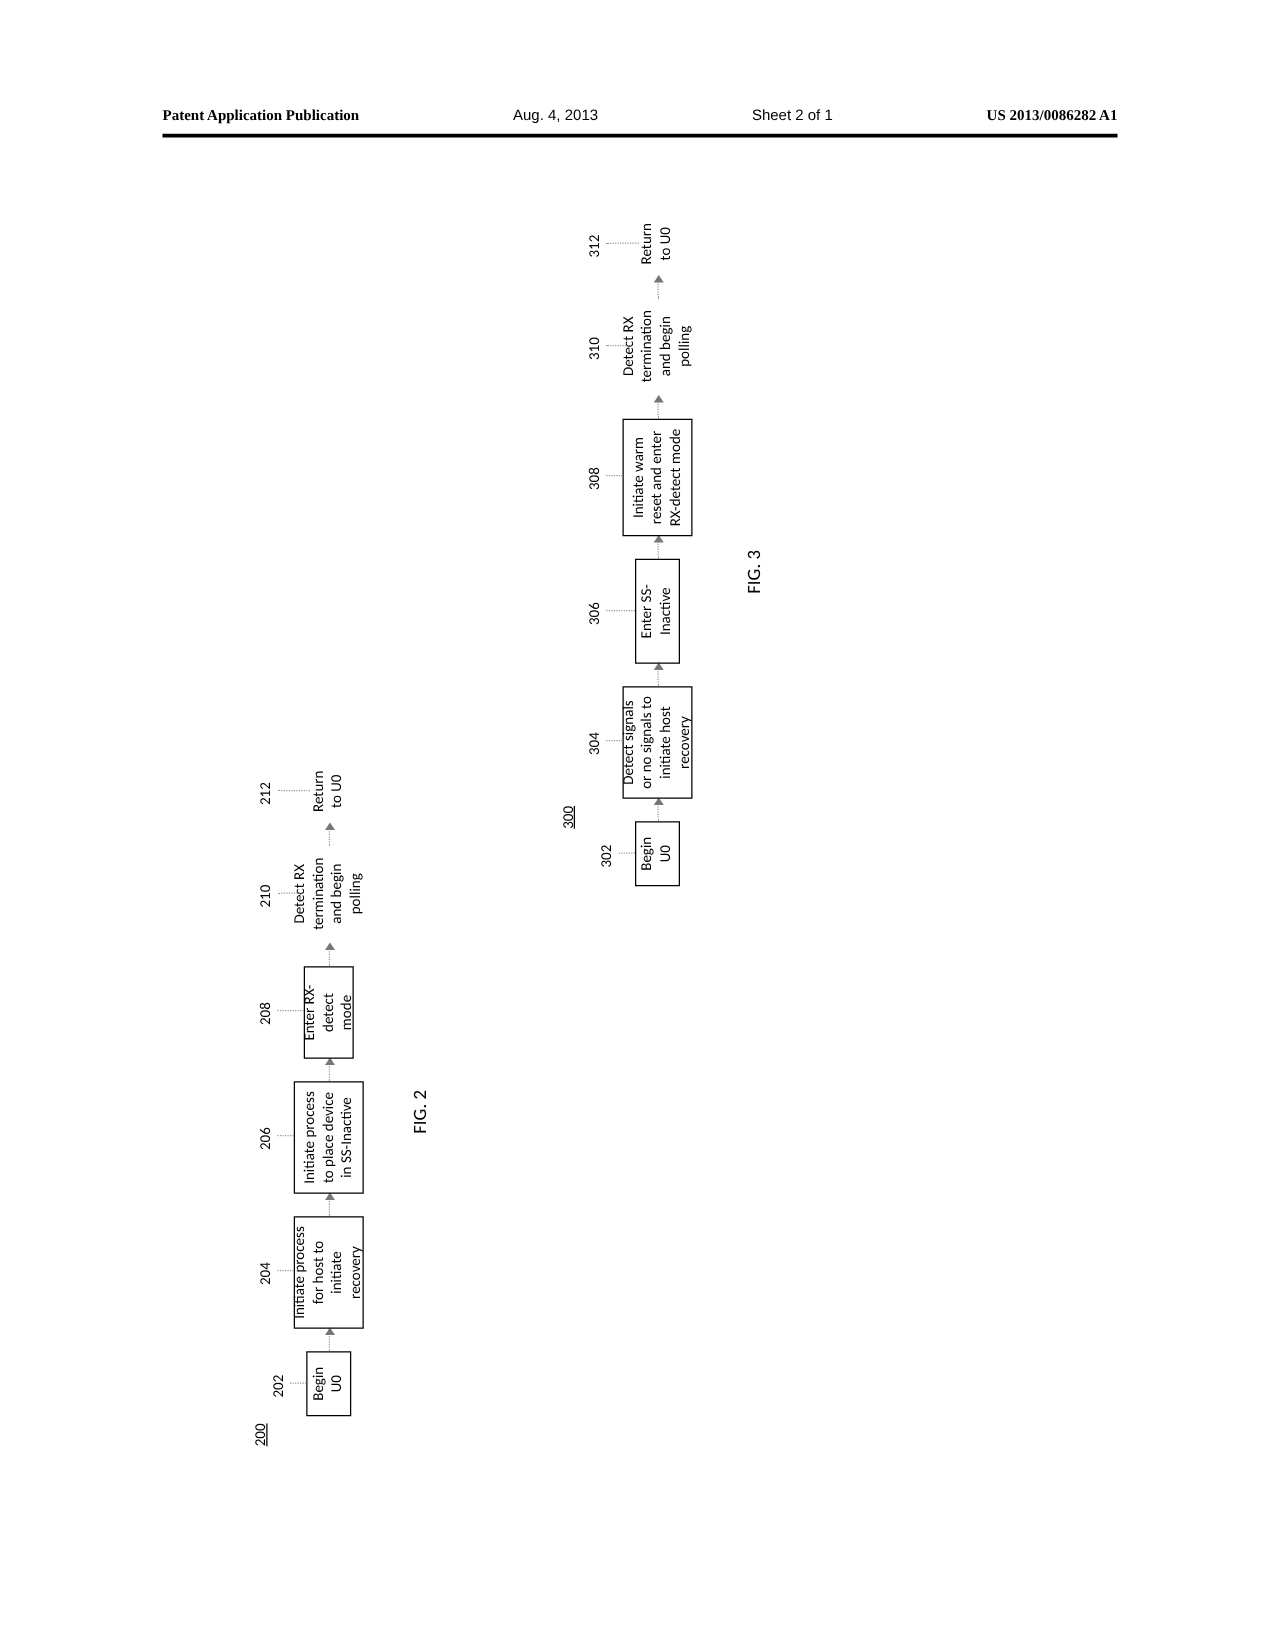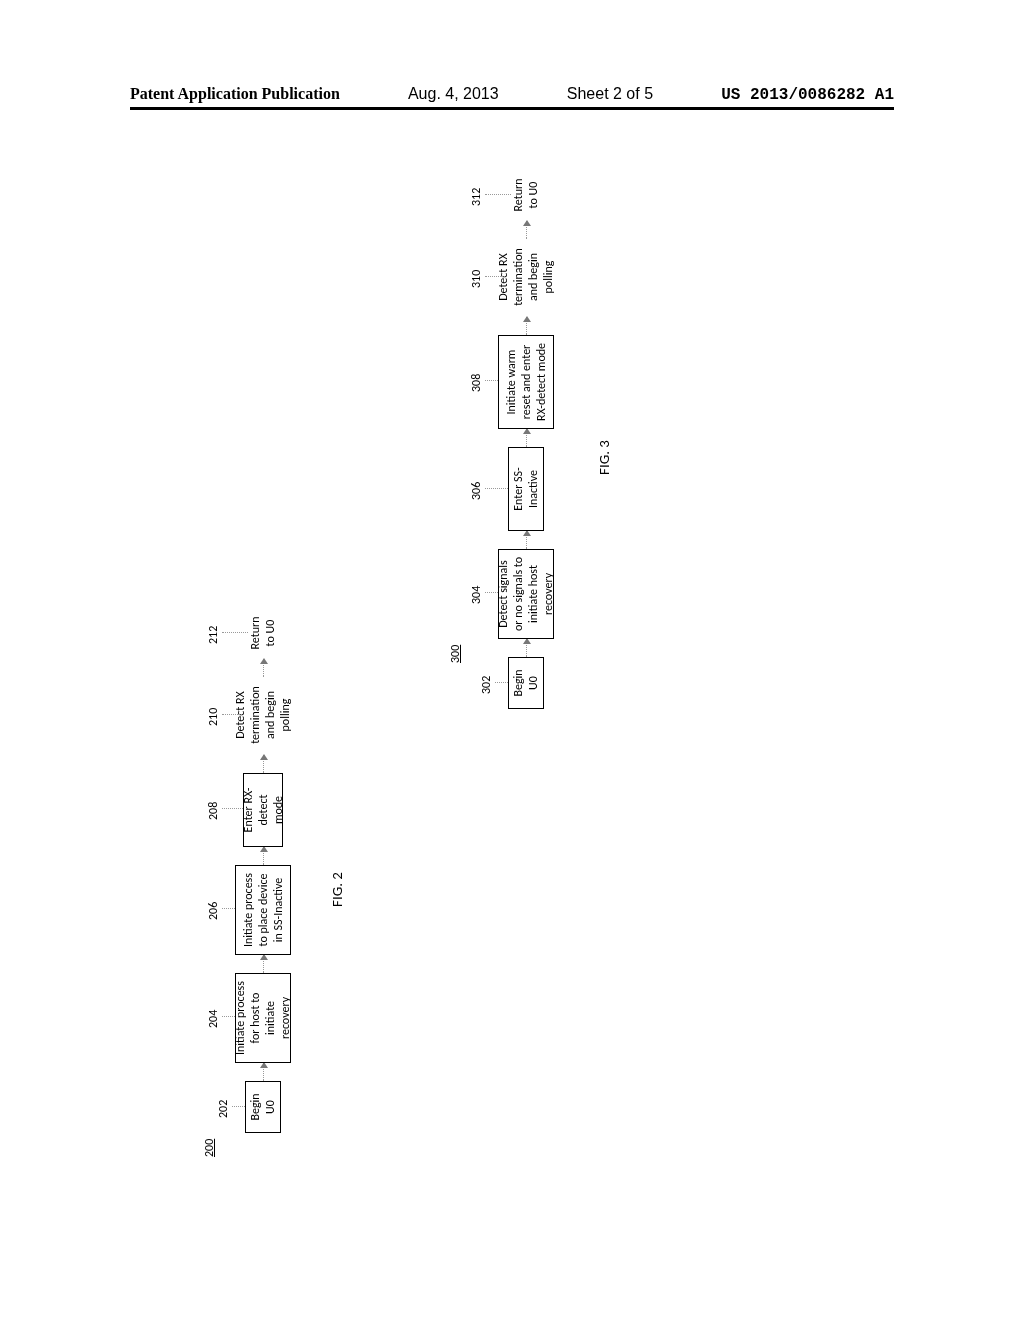"Patent Application Publication" .header { font-size: 16px -> 12px }
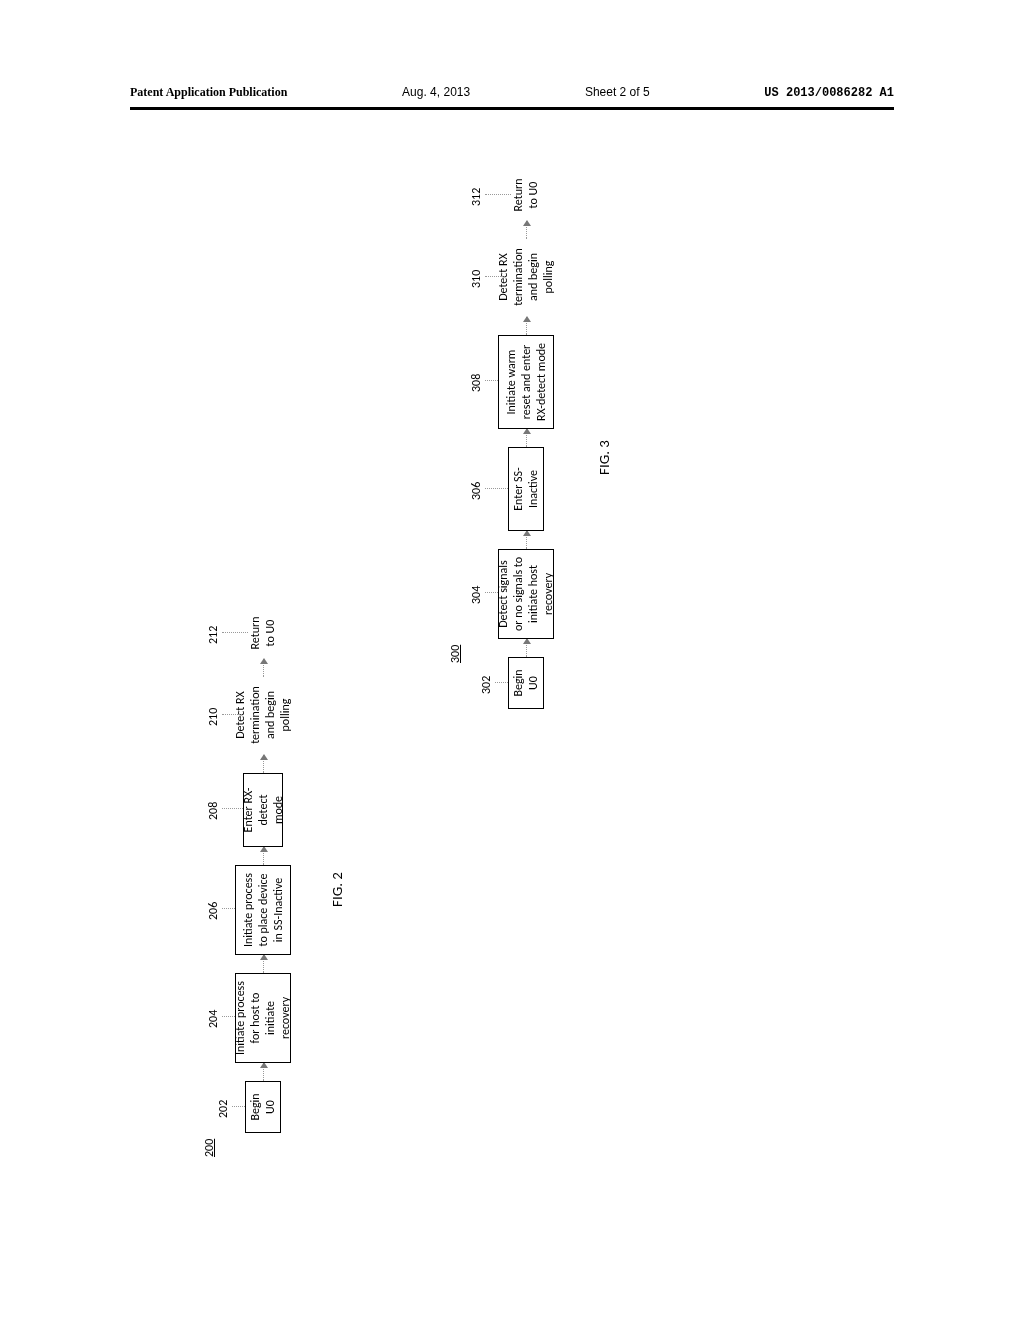"Sheet 2 of 5" span.header-center { text: 5 -> 1 }
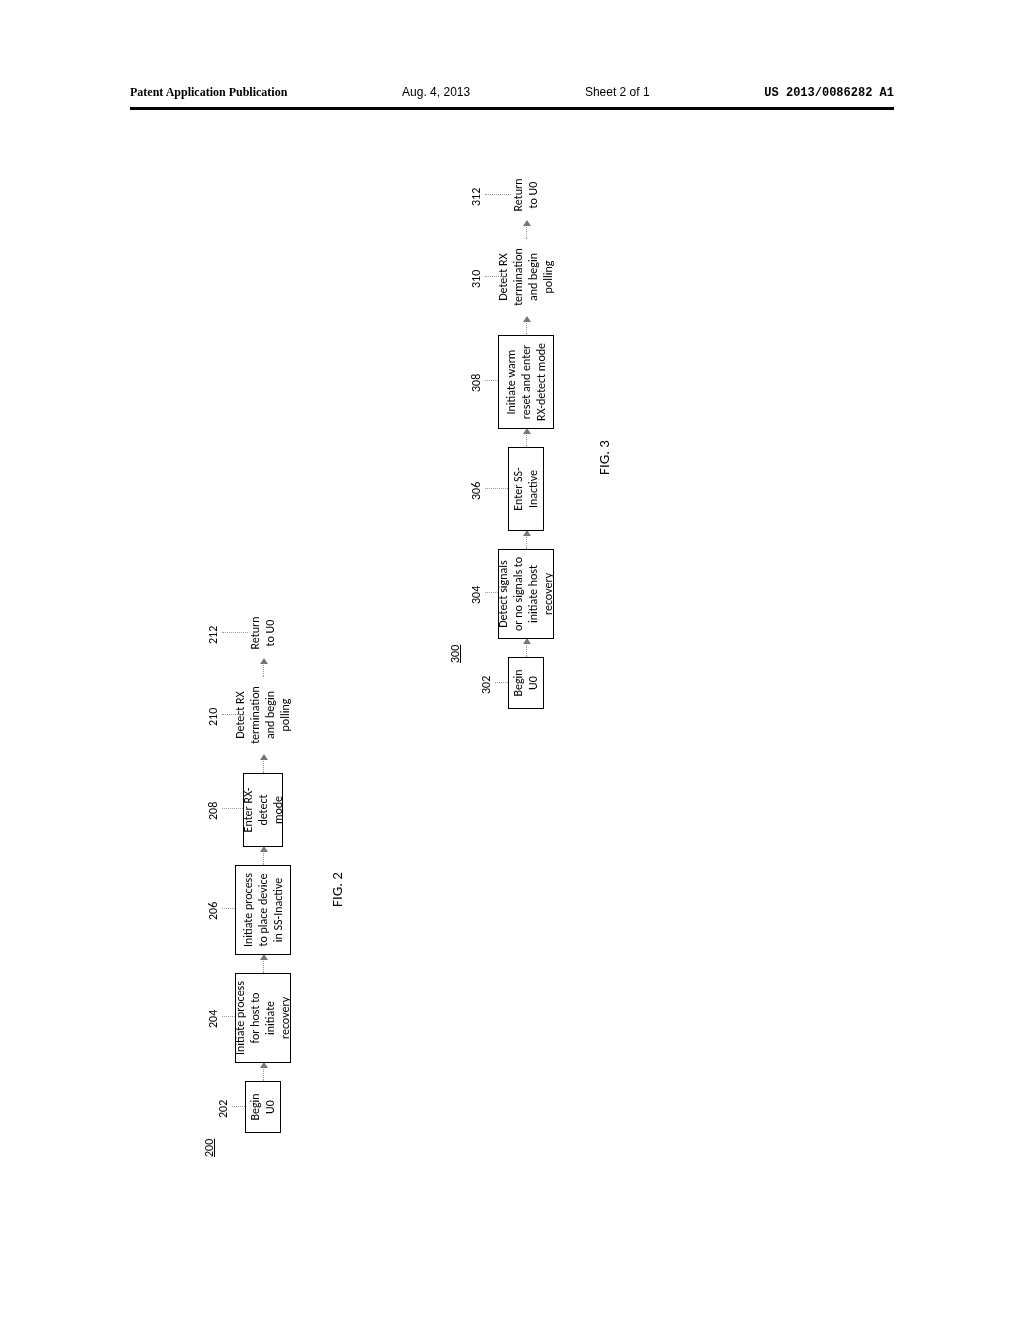"US 2013/0086282 A1" .header-right { font-family: Liberation Mono, monospace -> Liberation Serif, serif }
